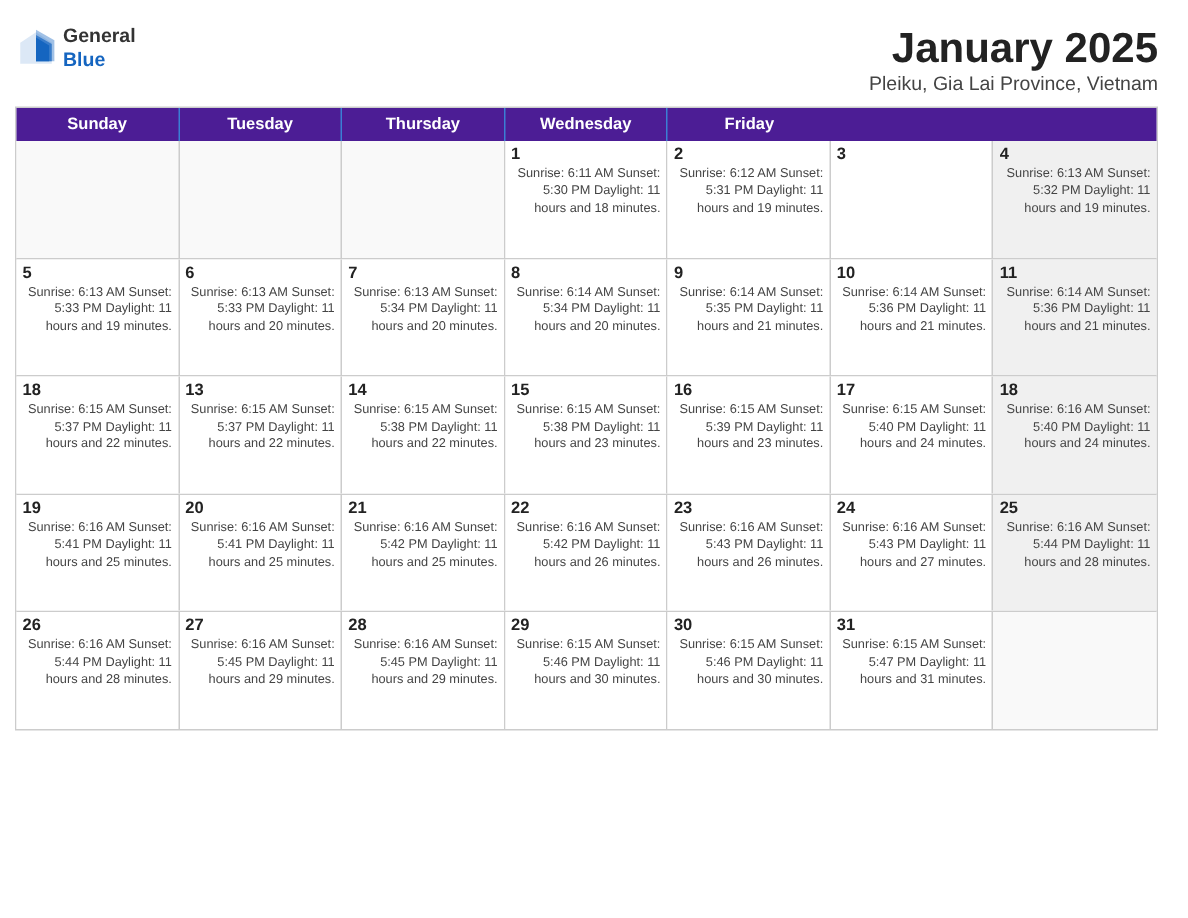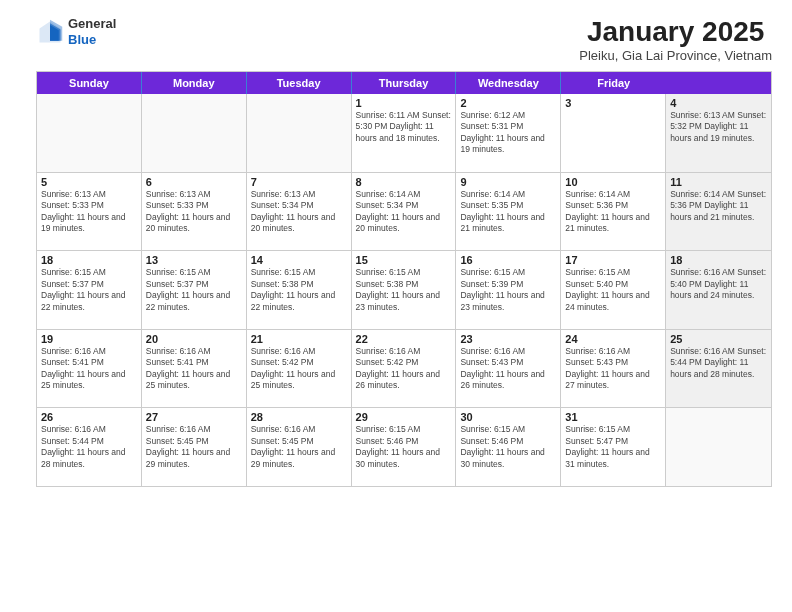"General" .page { padding: 16px 20px 10px 36px -> 16px 20px 10px 10px }
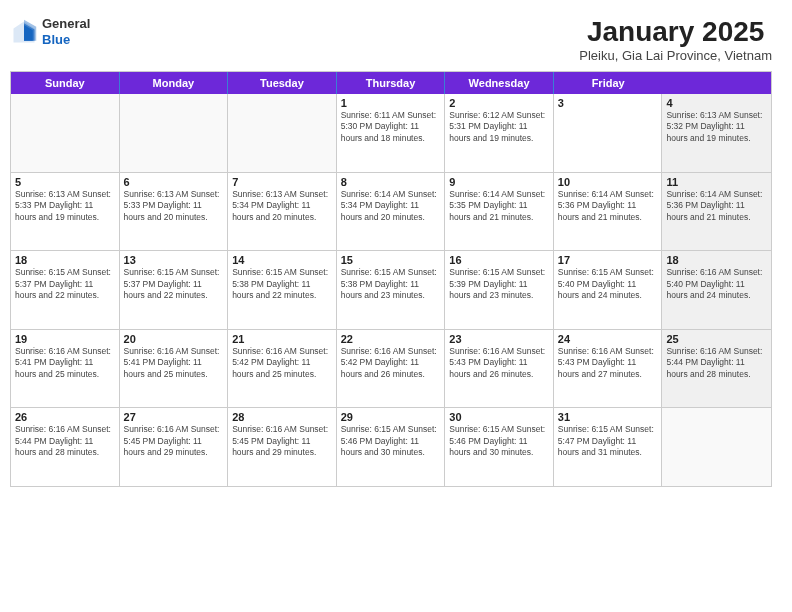"January 2025" .month-title { text-align: center -> none }
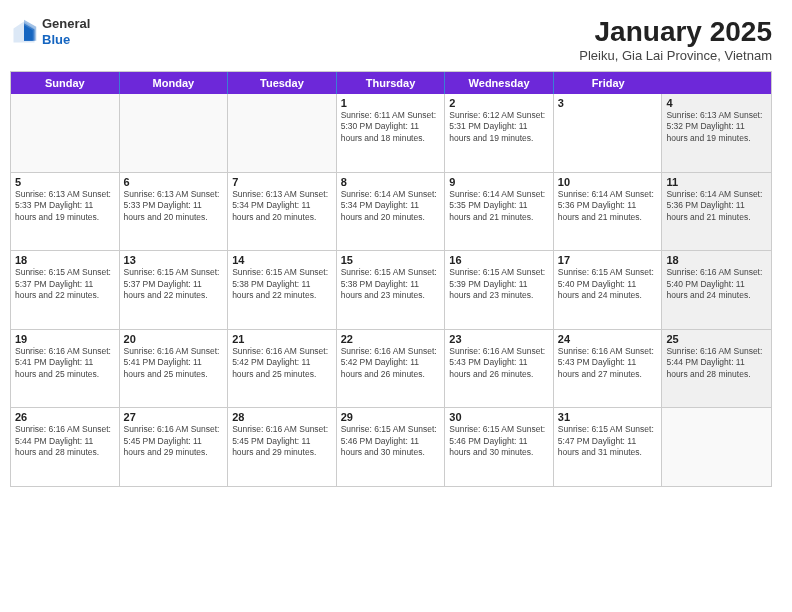"Sunday" .cal-header { background: #6d28d9 -> #4c1d95 }
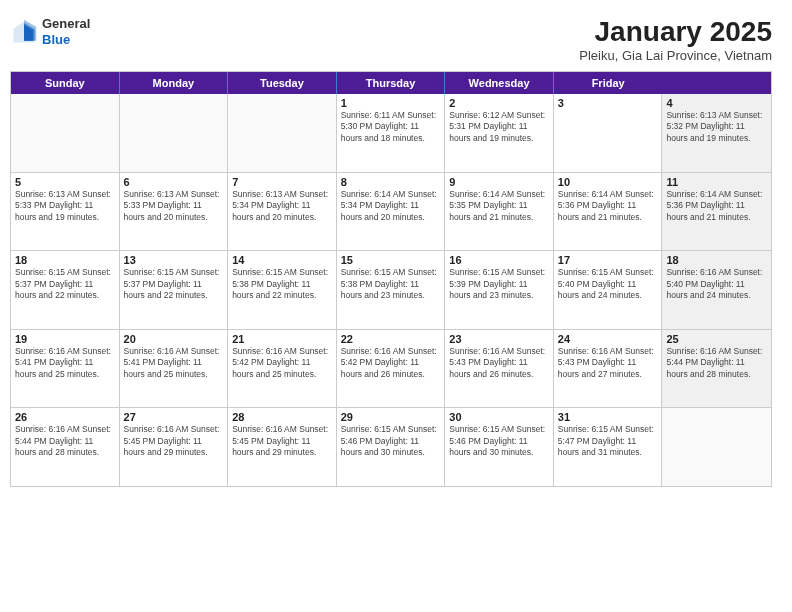"Monday" div.cal-header-cell { html: <div>Monday</div> -> none }
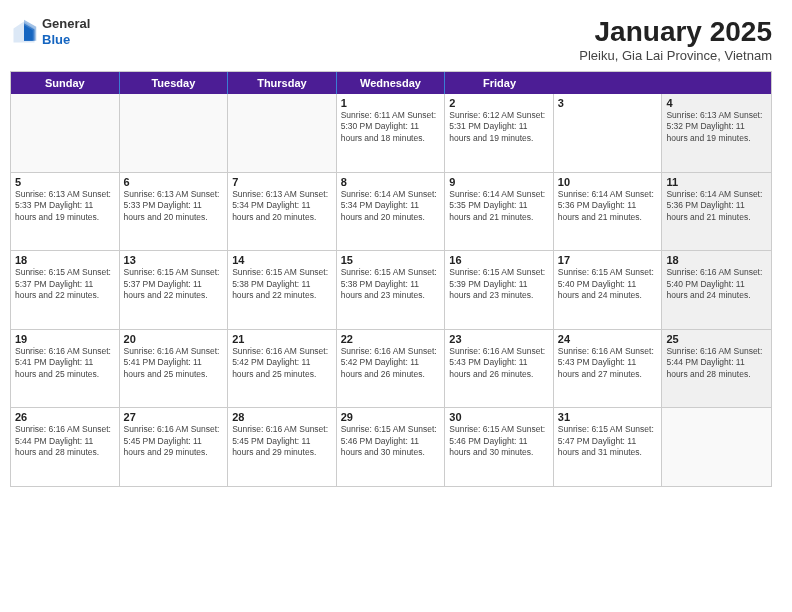"Sunrise: 6:11 AM Sunset: 5:30" .day-info { text-align: none -> right }
